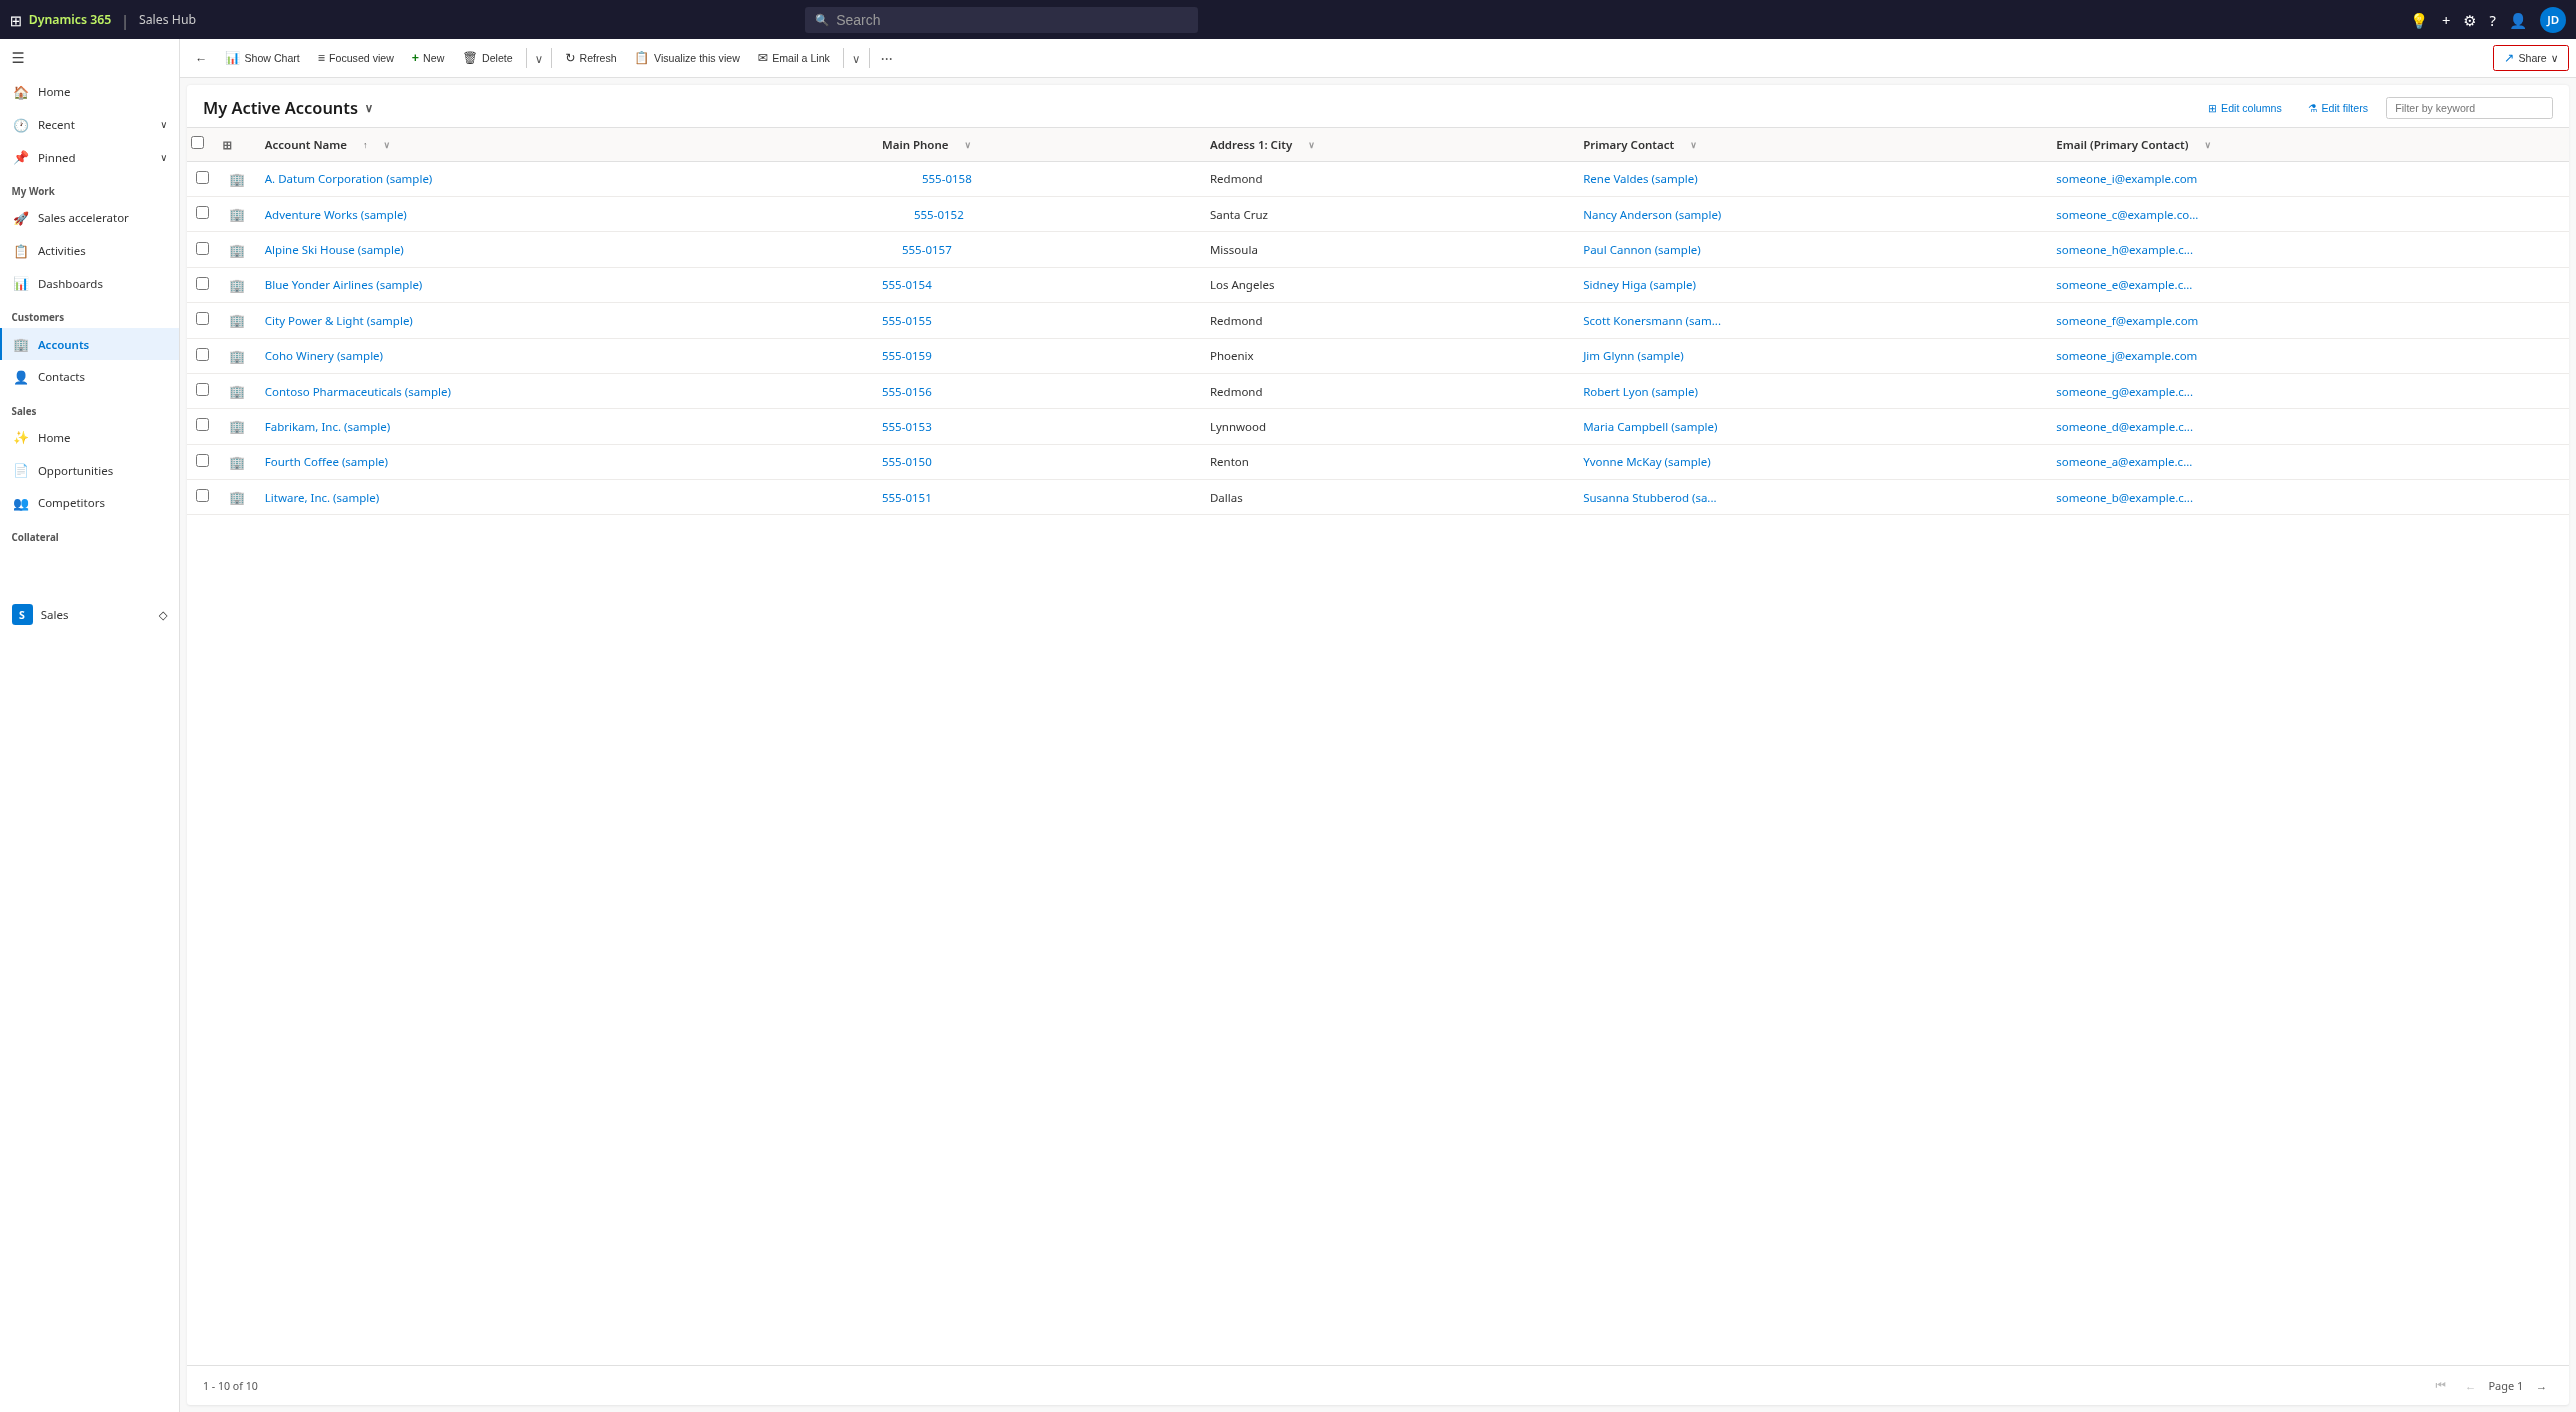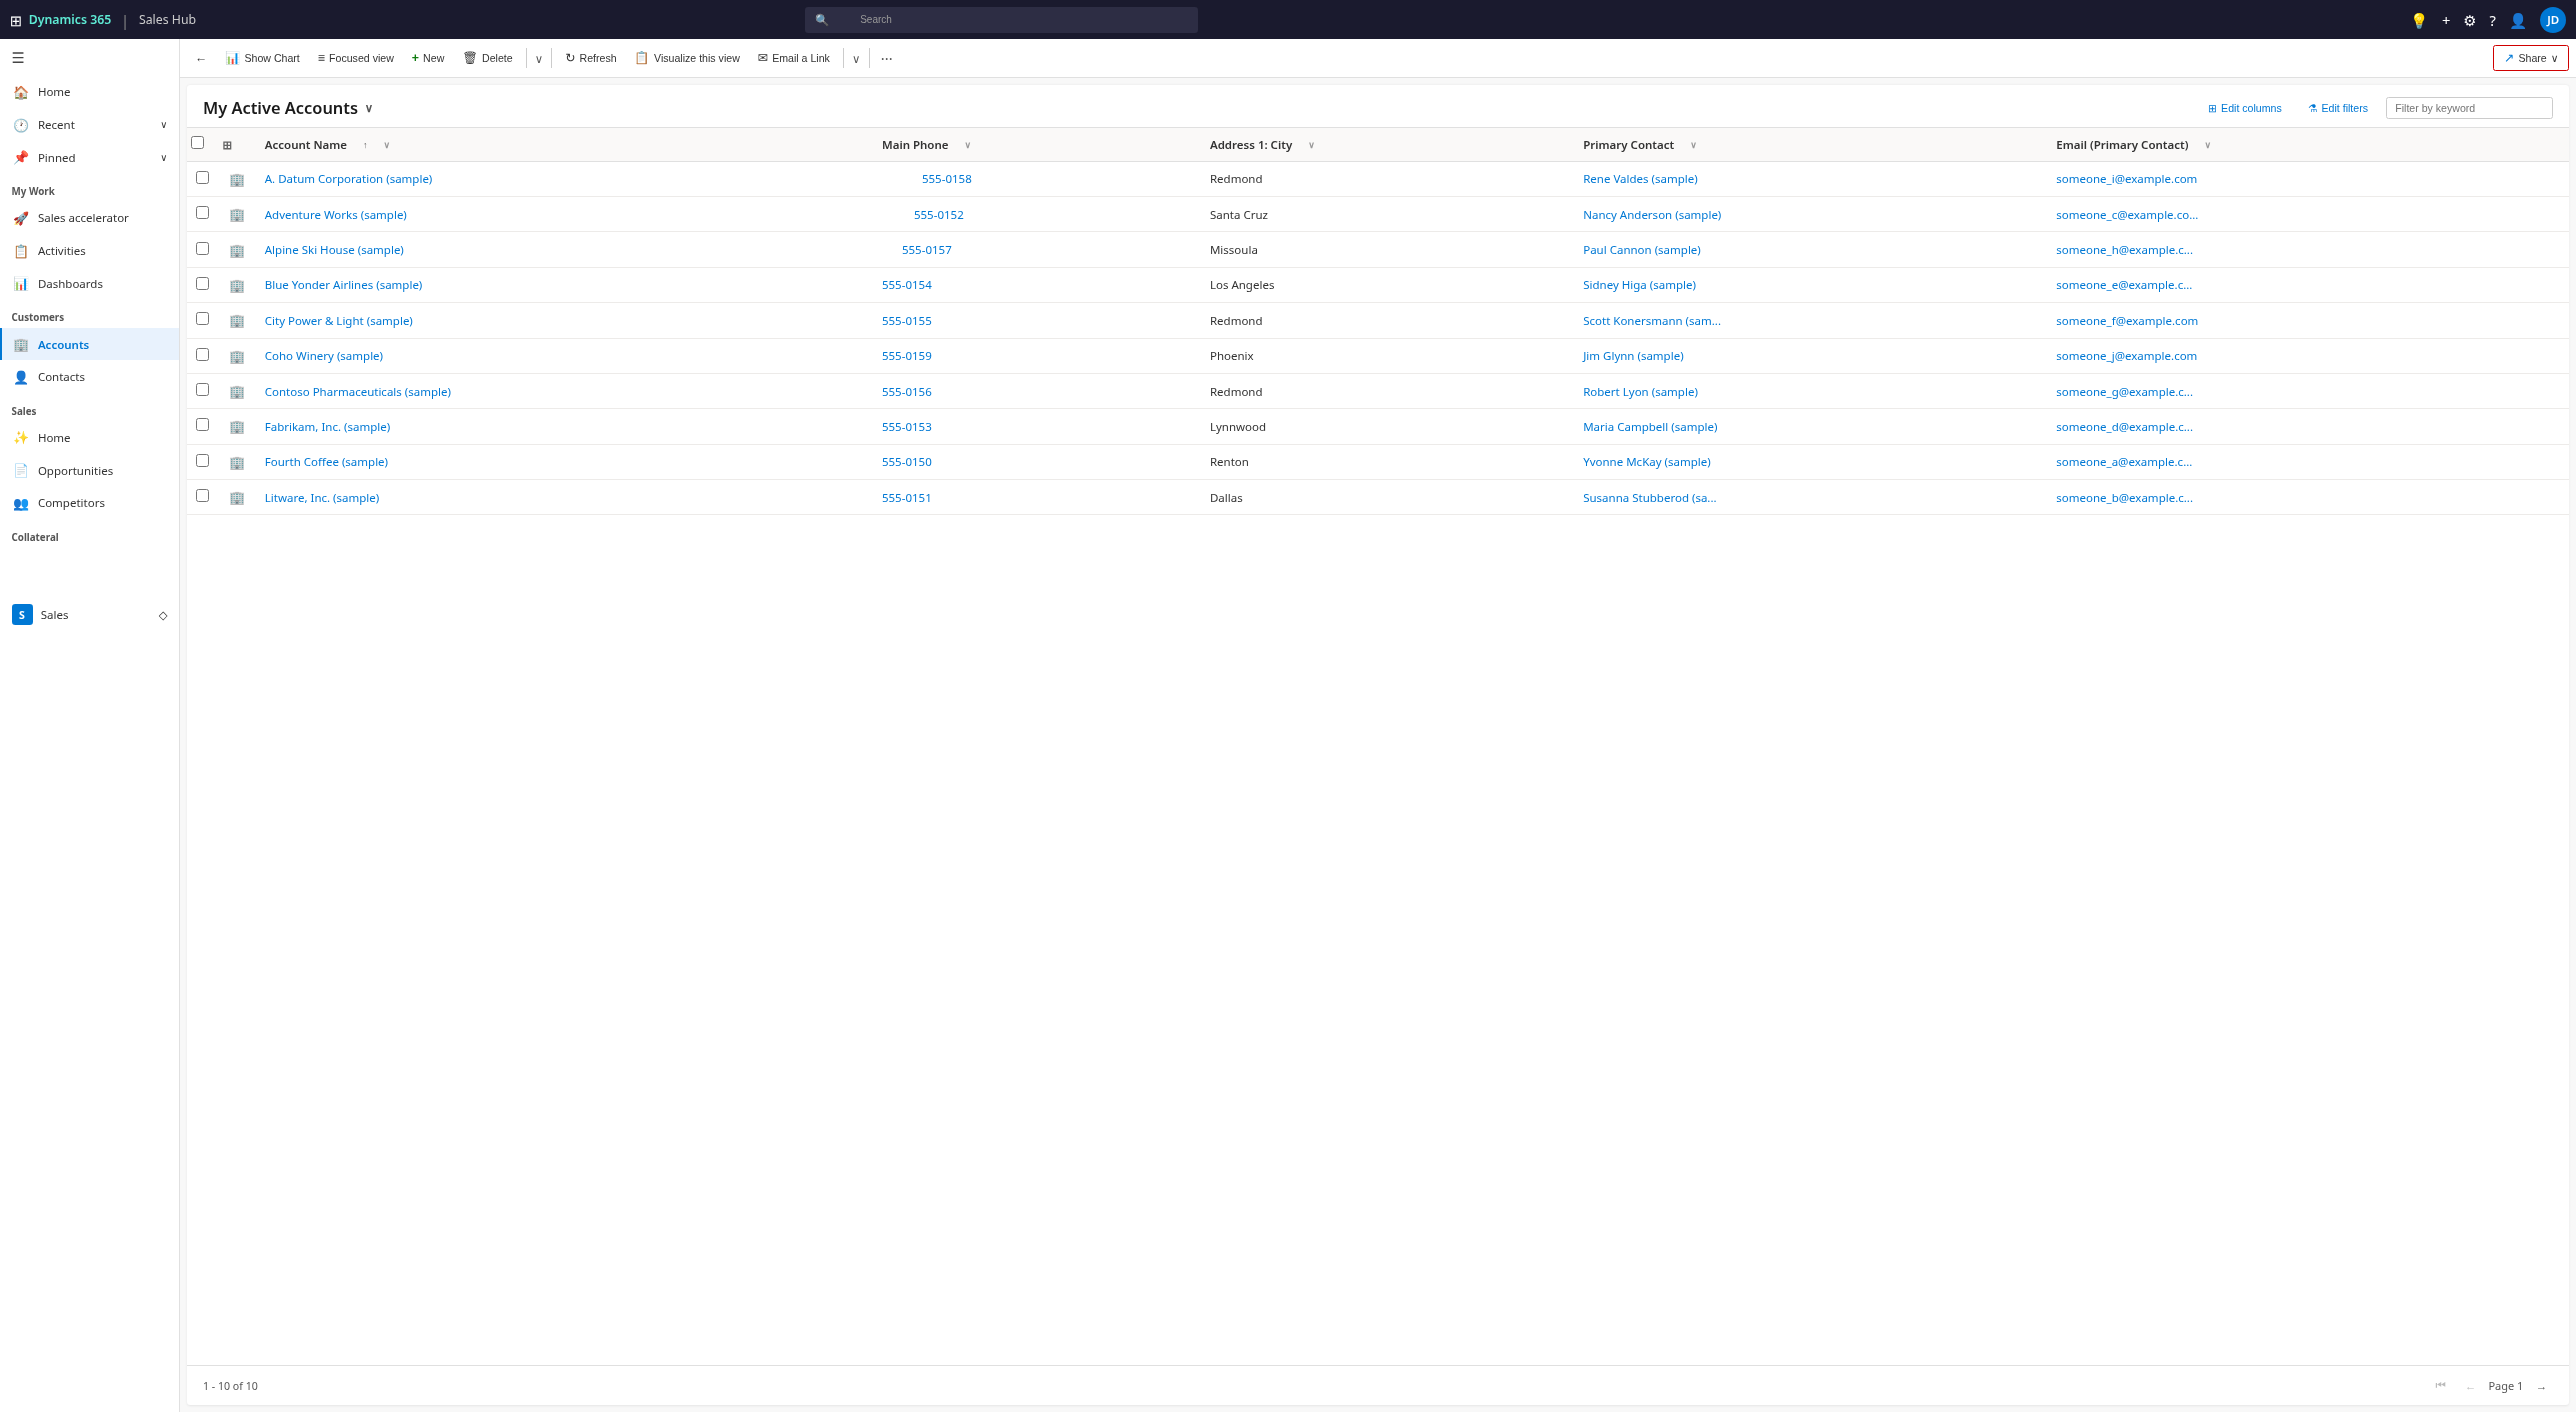"Dynamics 365" .brand-name { color: #5eead4 -> #bef264 }
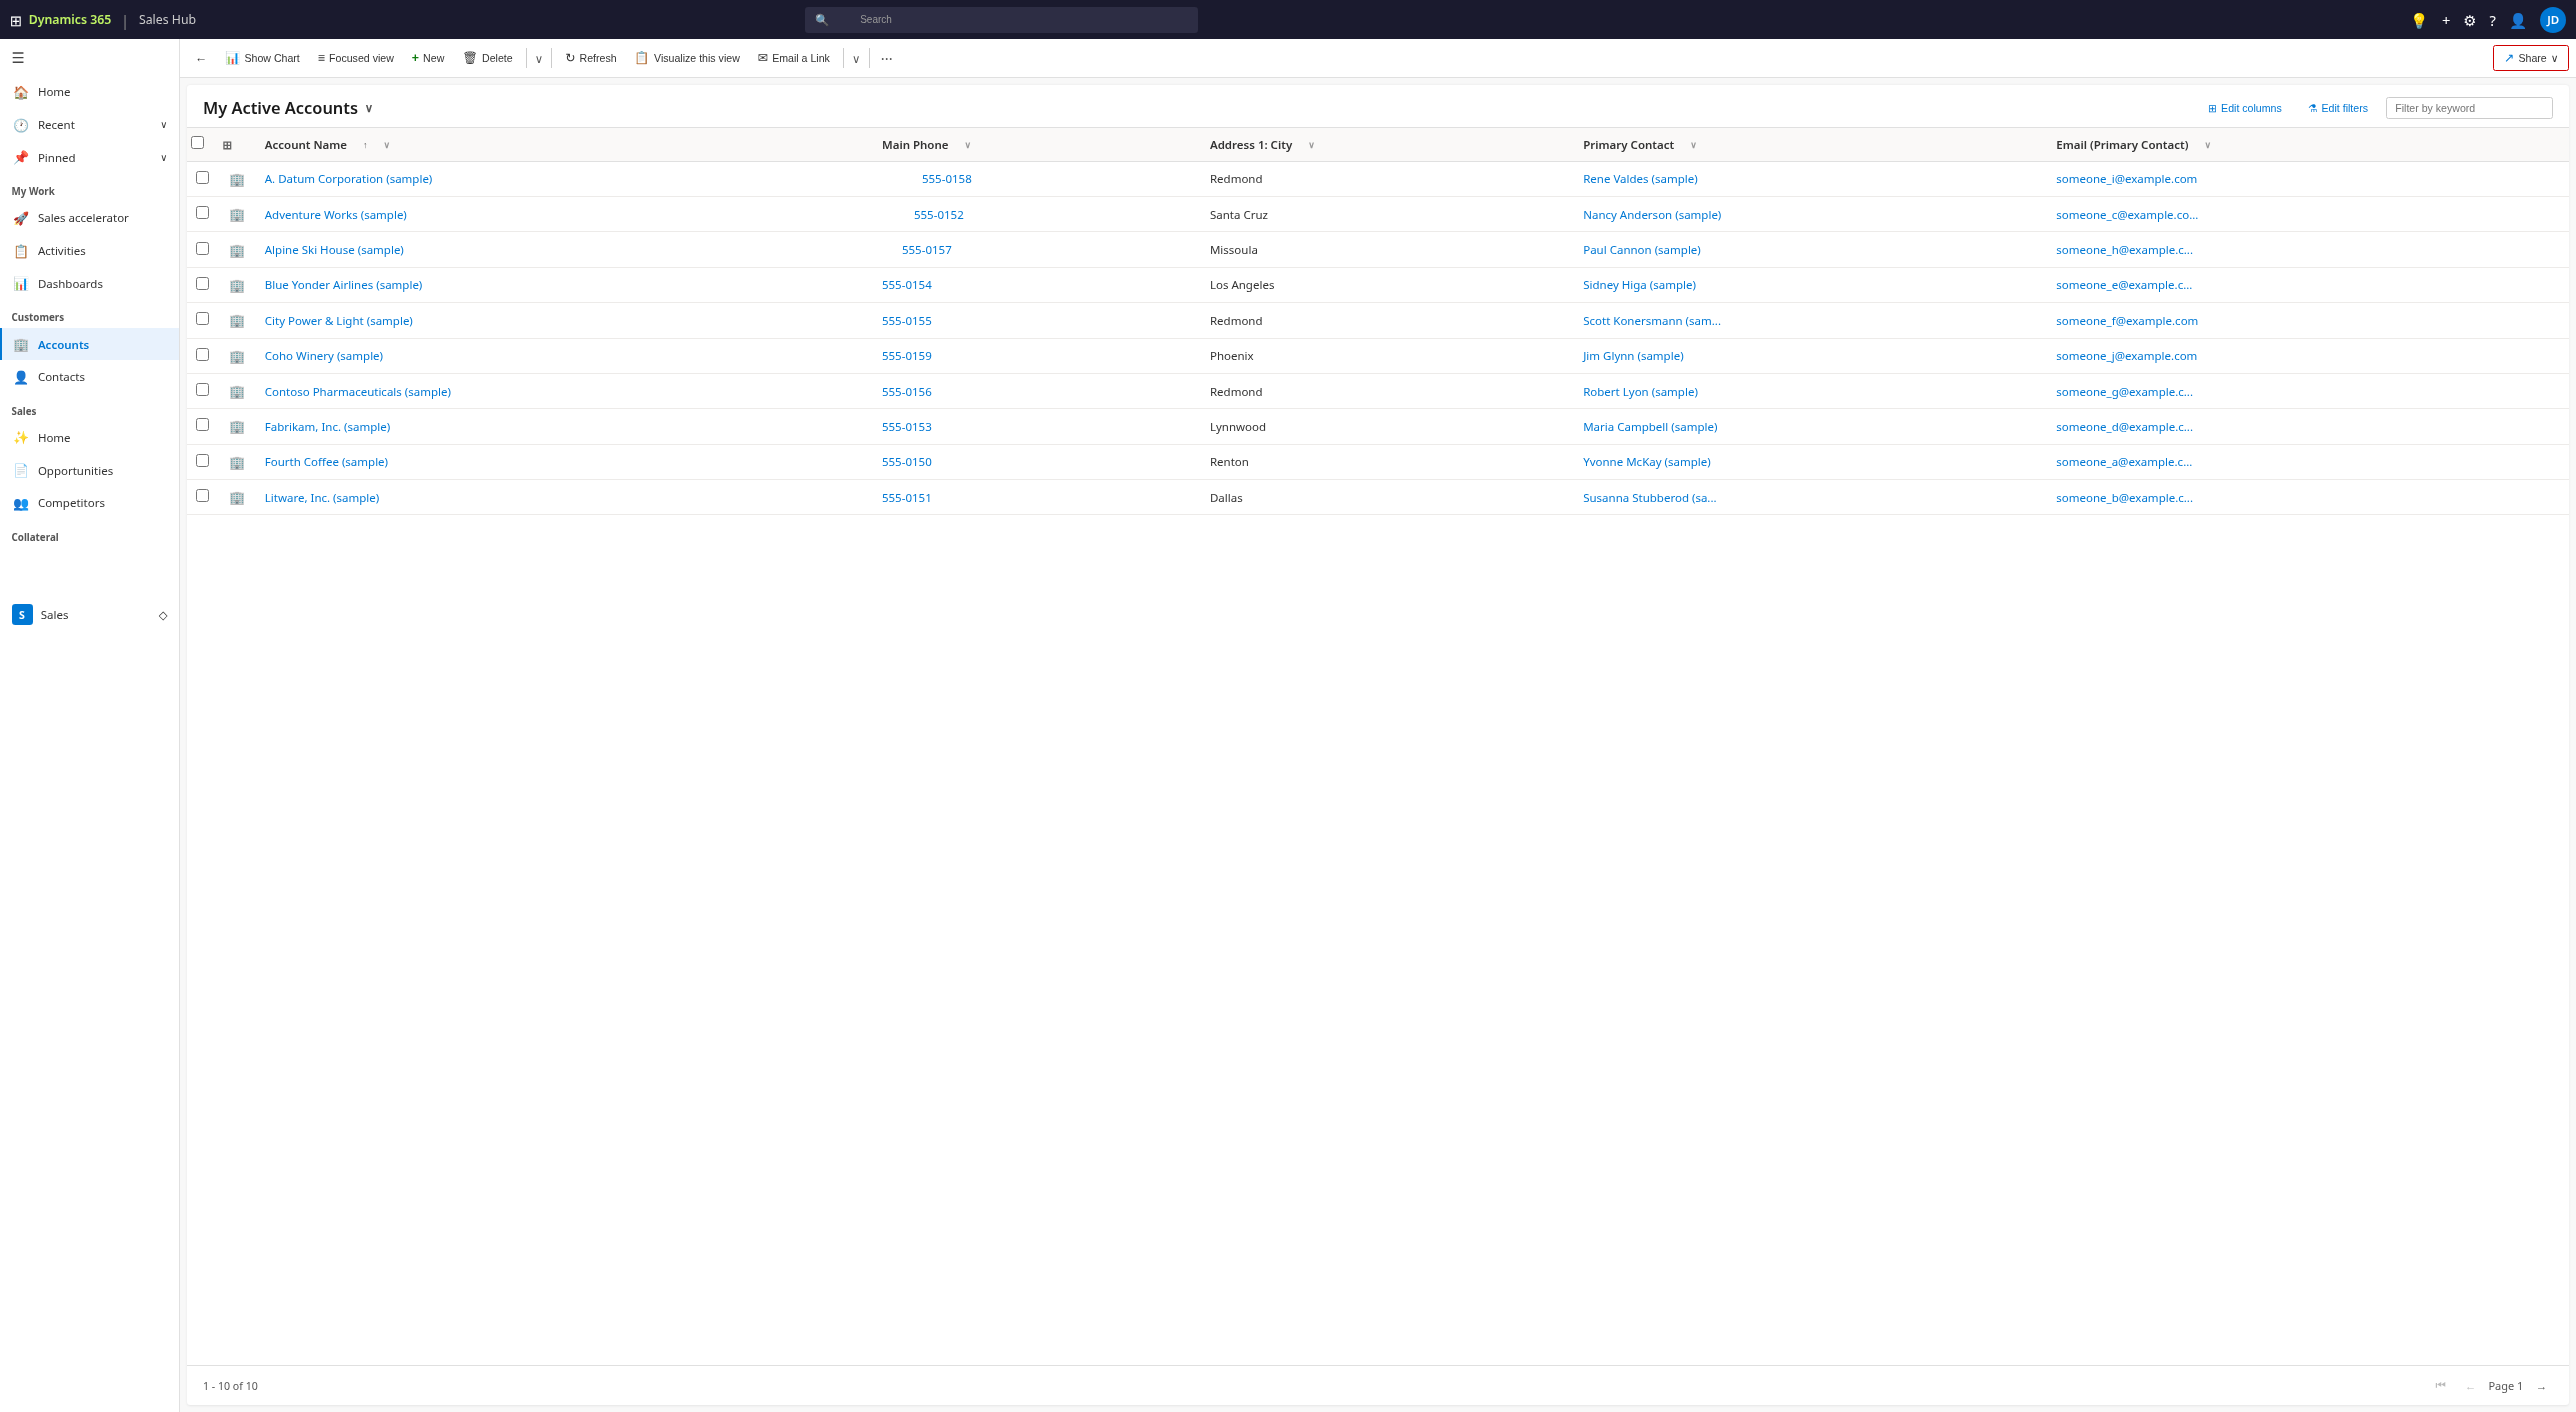"Search" .search-bar input { font-size: 10px -> 14px; margin-left: 24px -> none }
